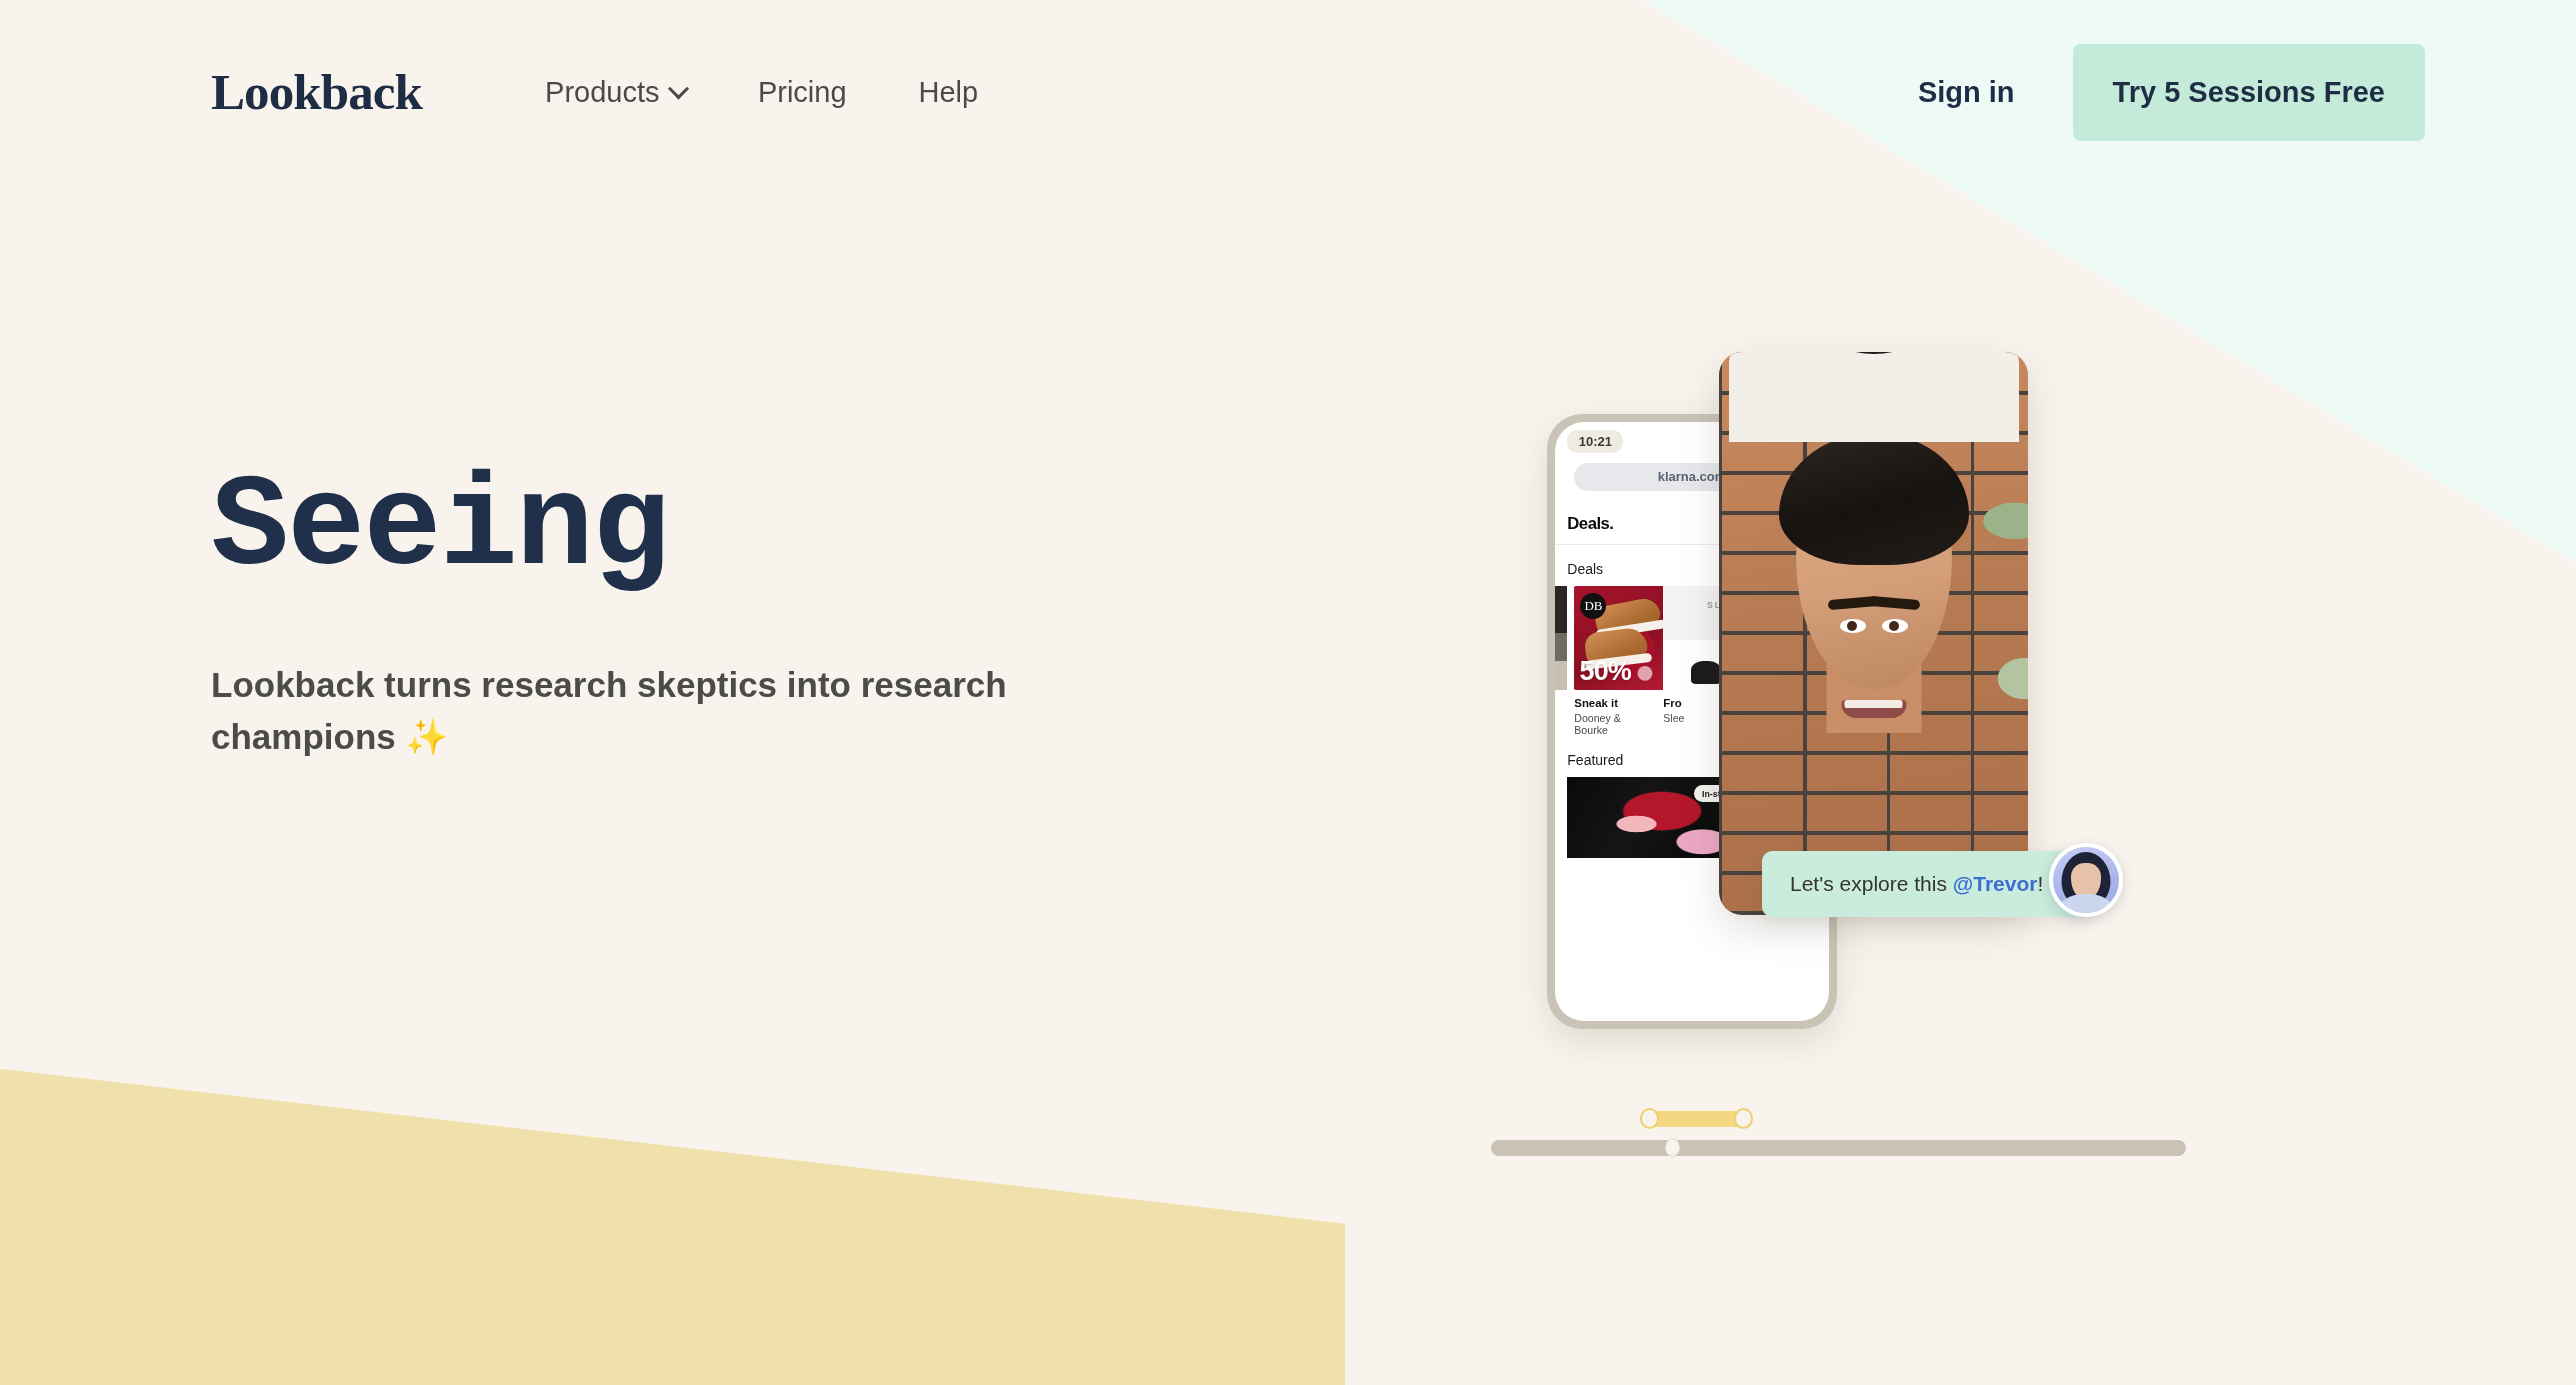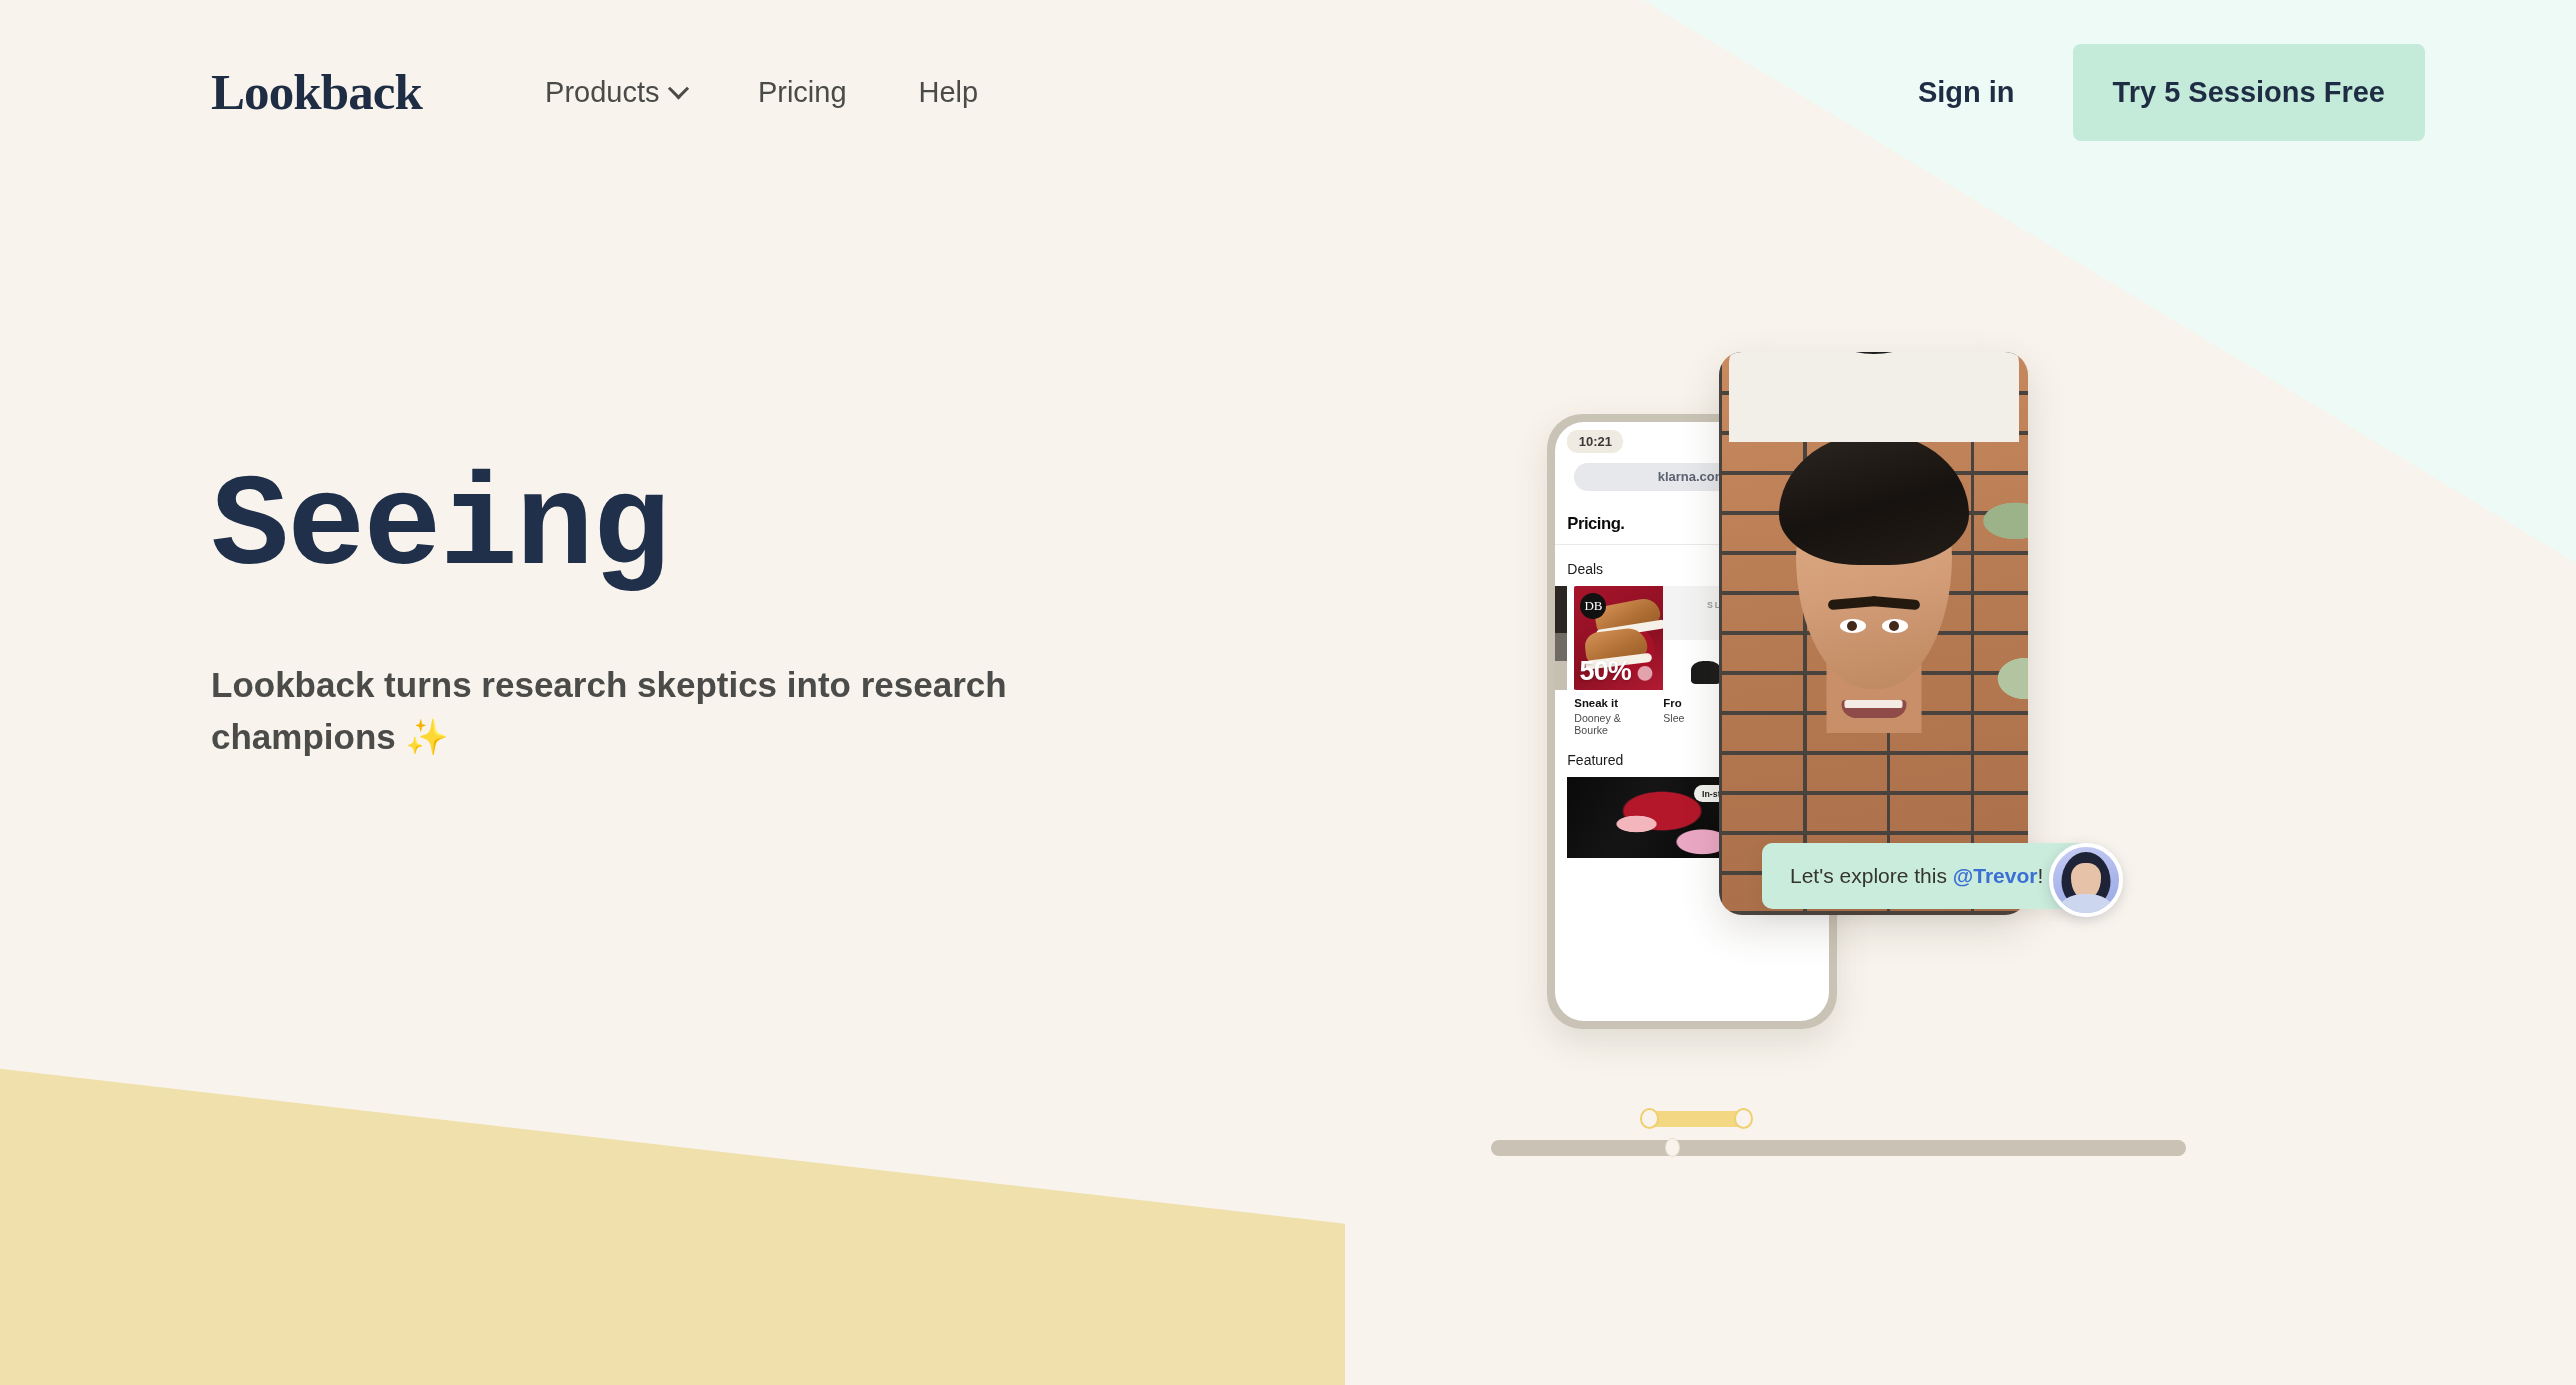"Pricing." span.klarna-logo { text: Pricing -> Deals }
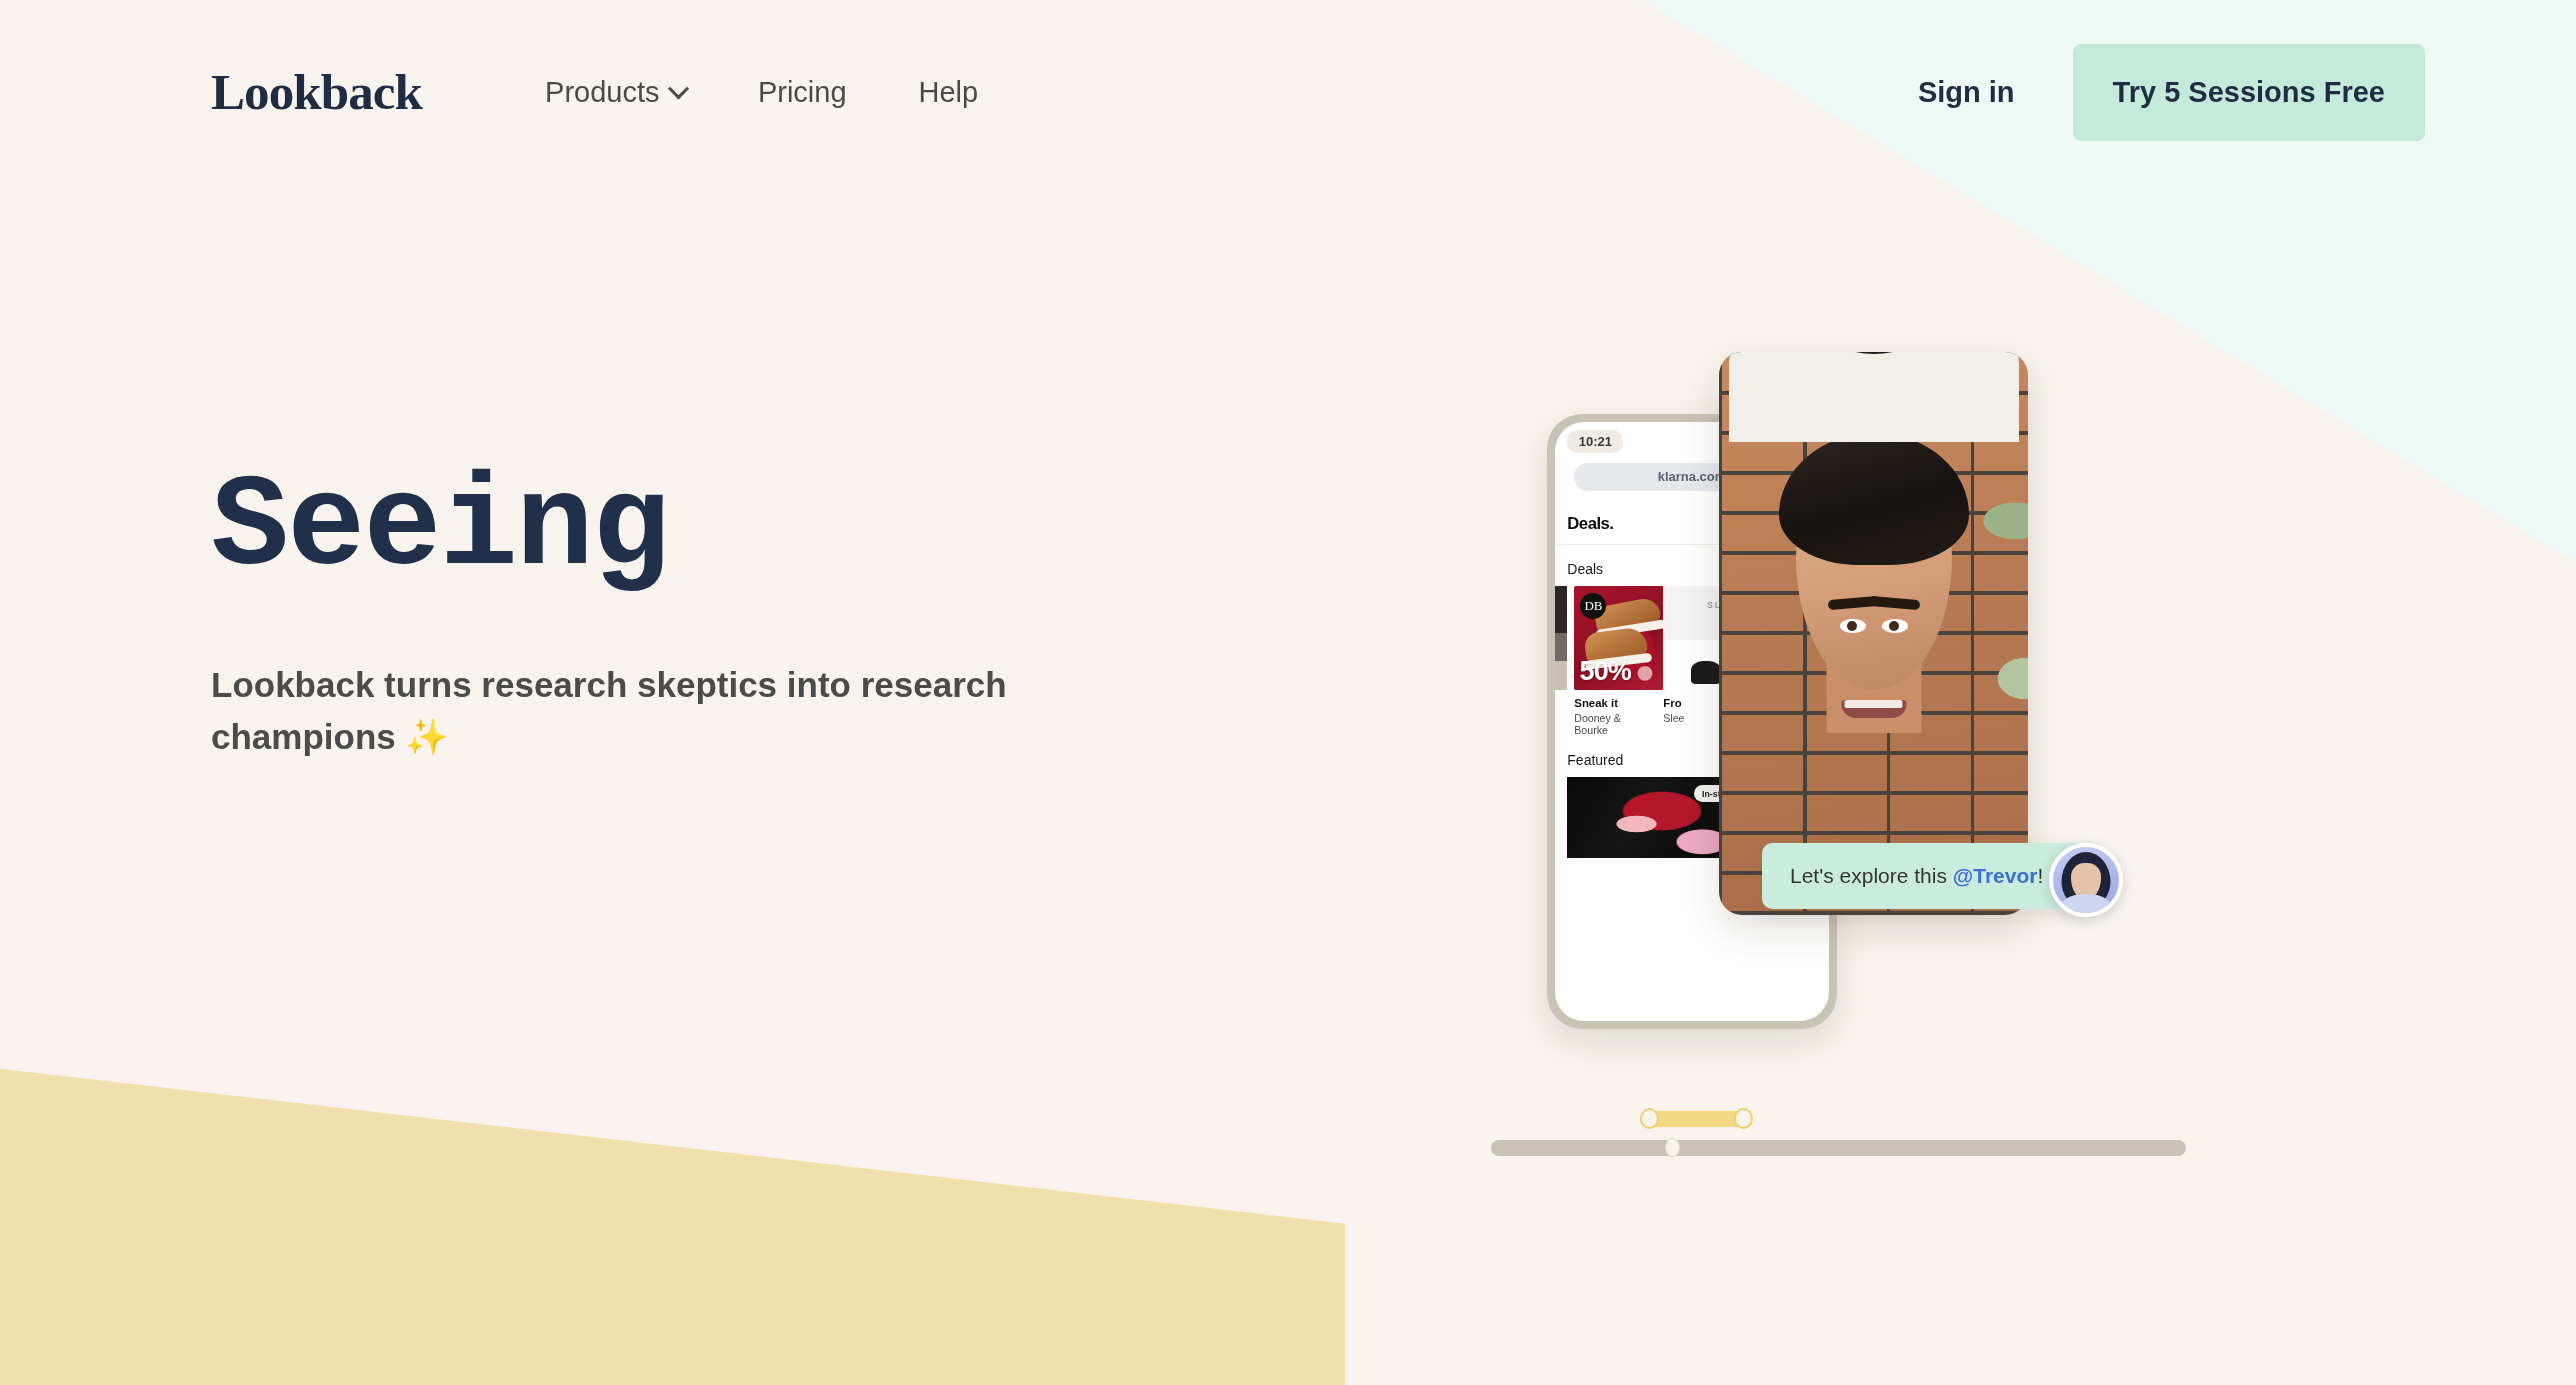"Let's explore this @Trevor!" .chat-row { align-items: flex-start -> flex-end }
